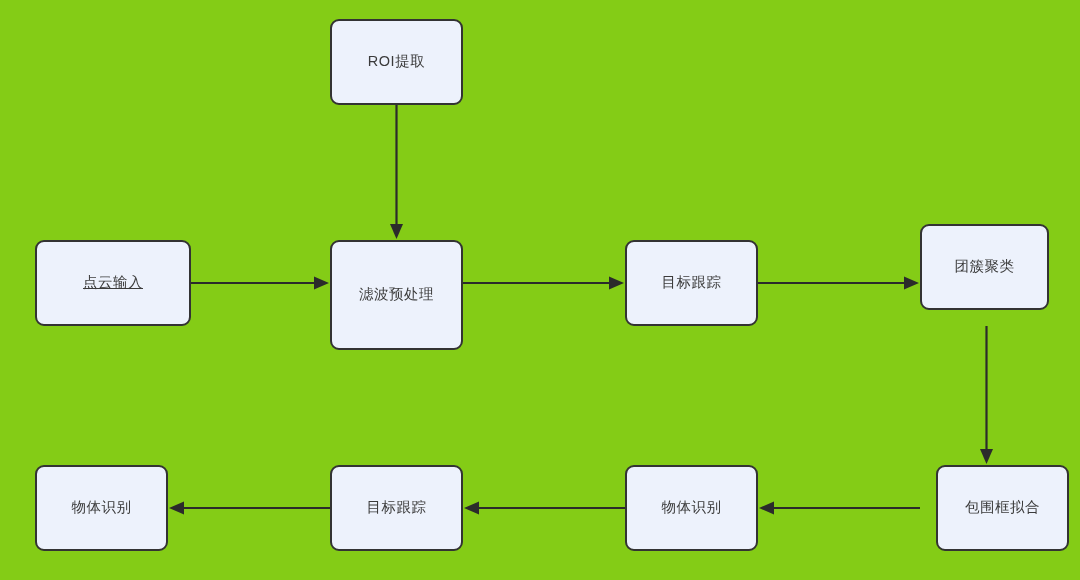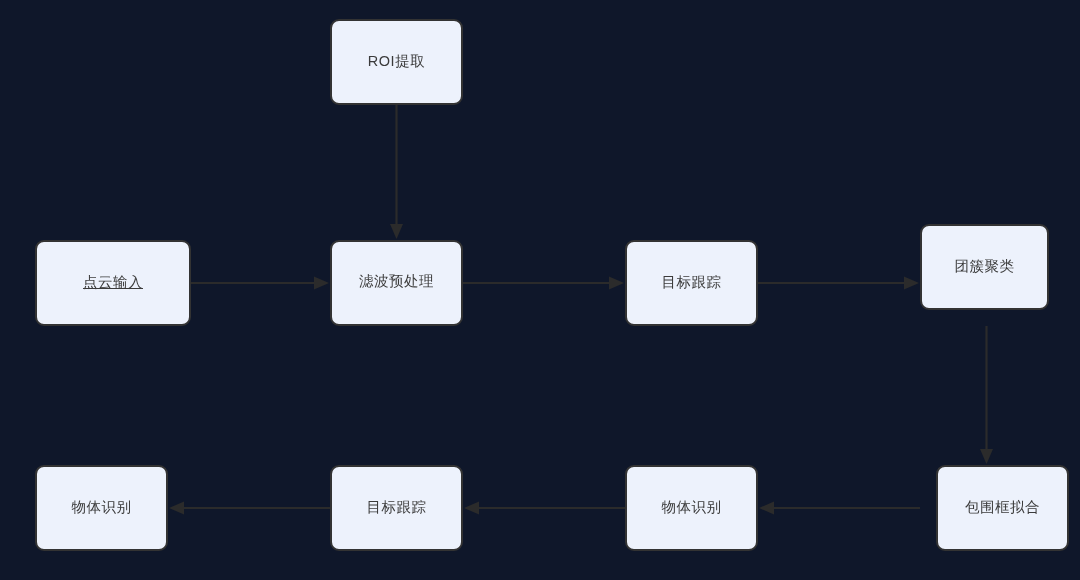"ROI提取" #canvas { background: #0f172a -> #84cc16 }
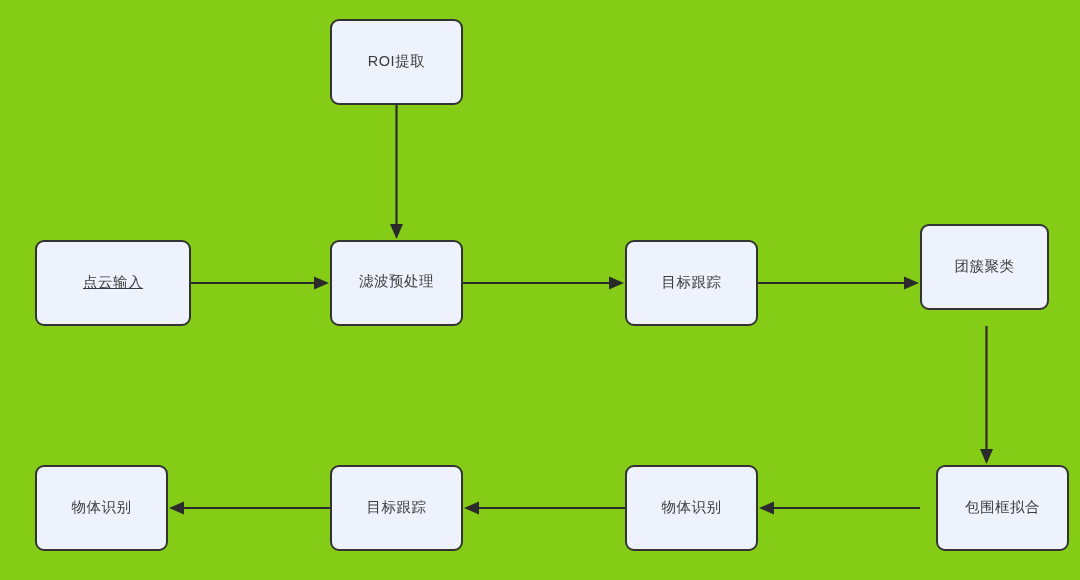"滤波预处理" div.node { font-family: Liberation Mono, monospace -> none; height: 86px -> 110px }
